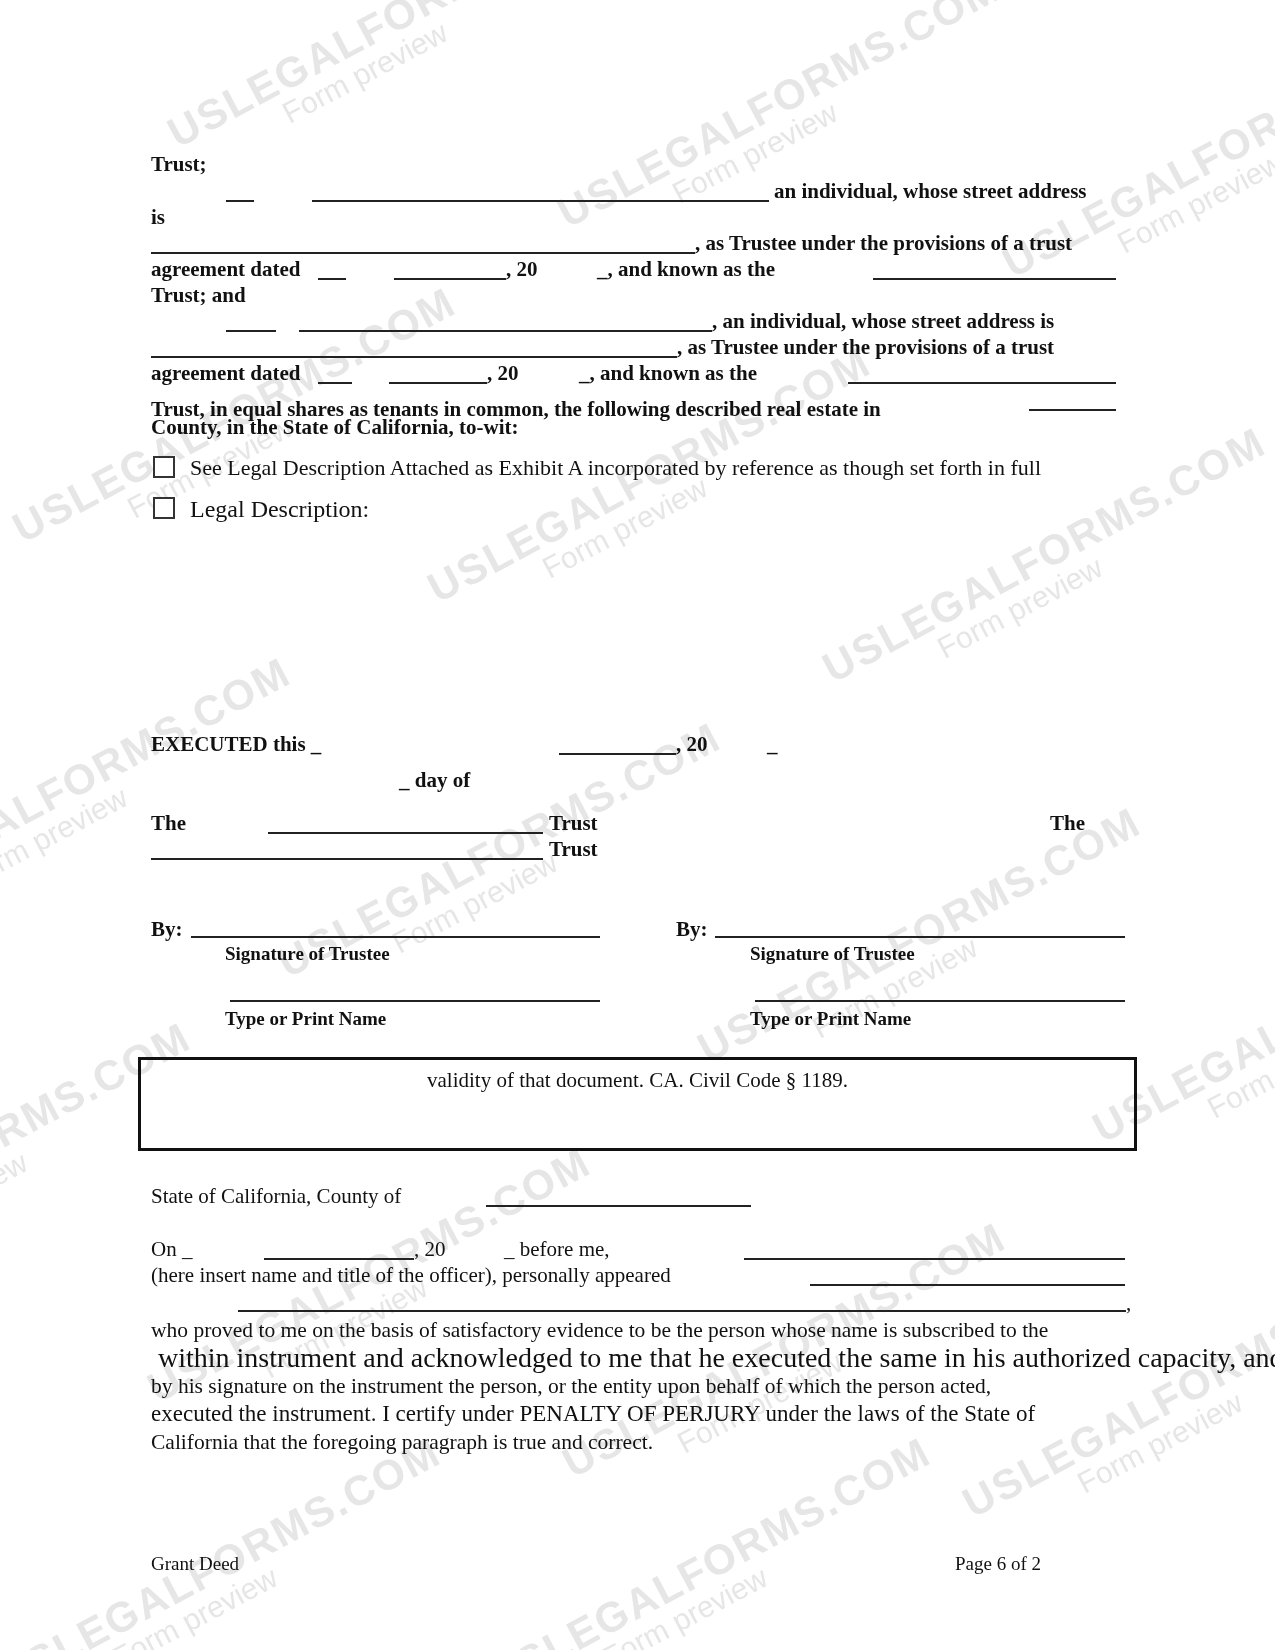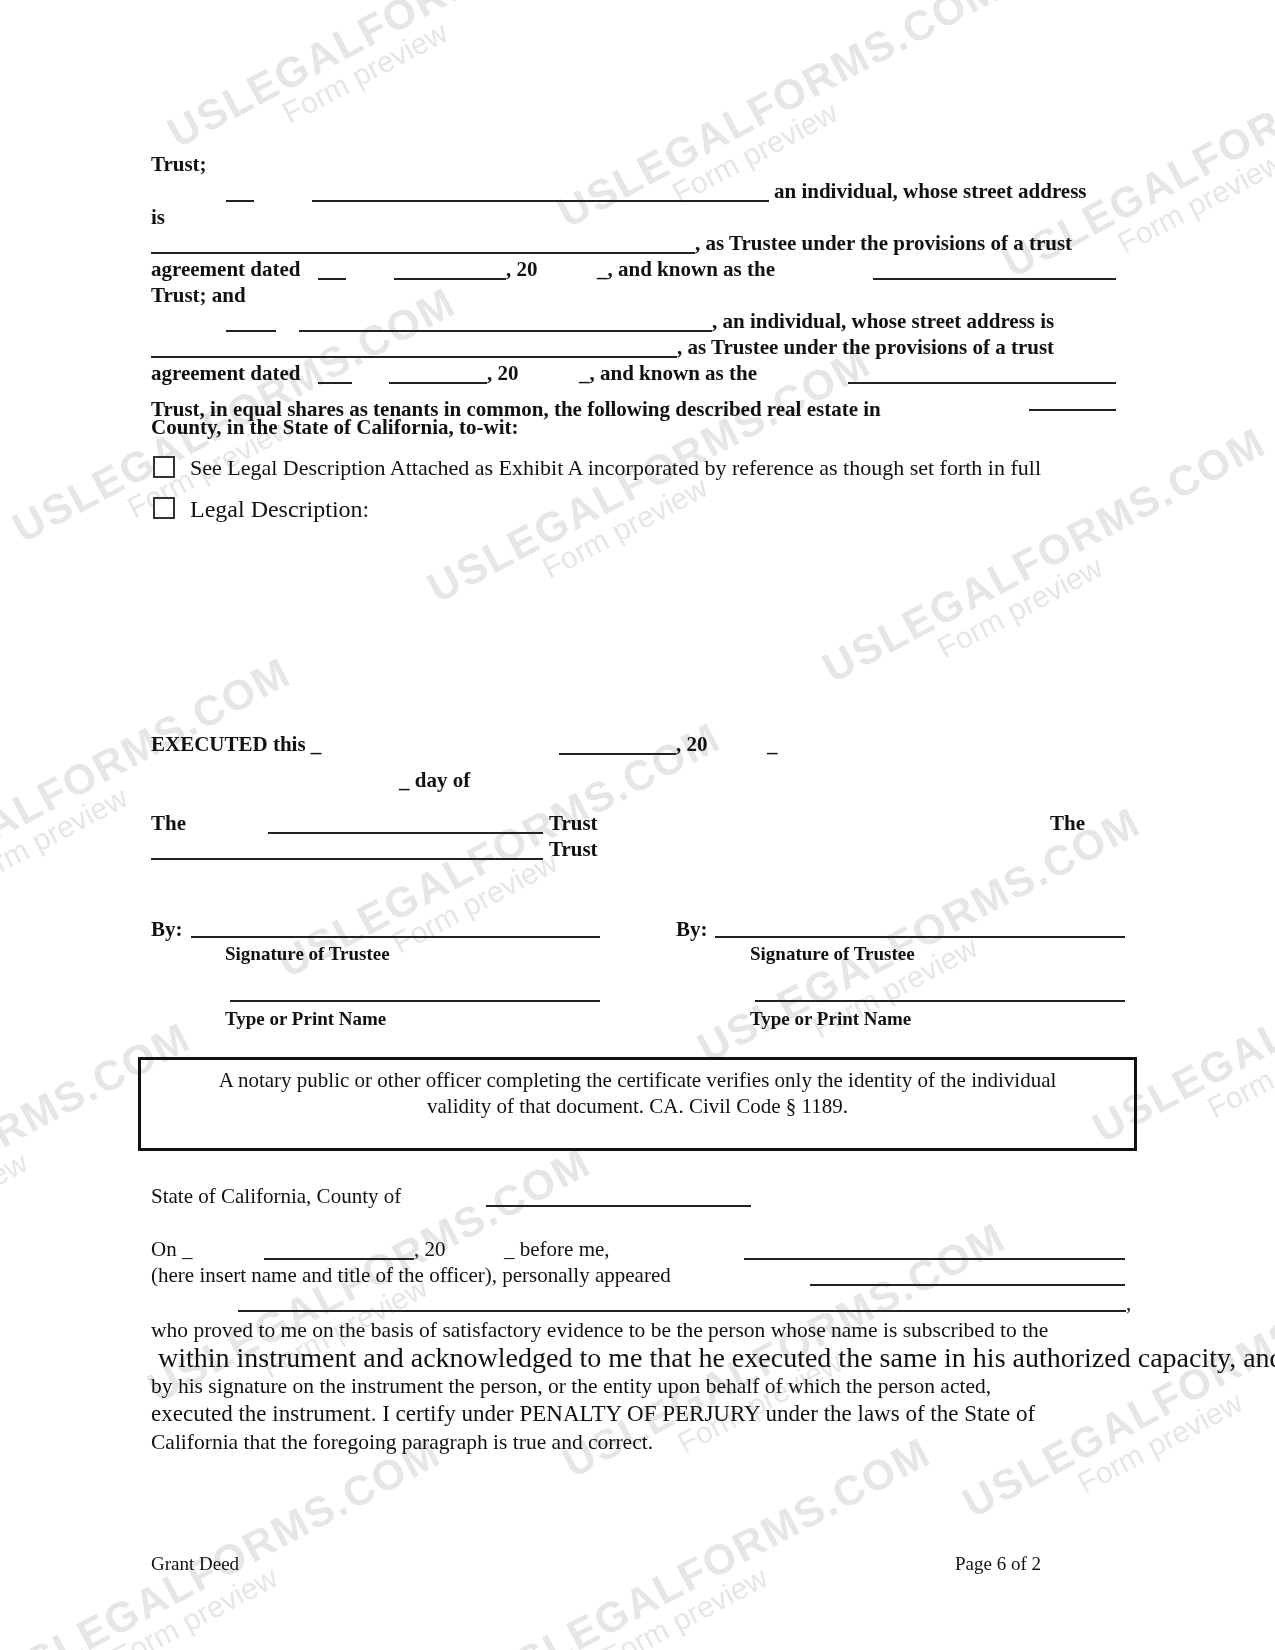"A notary public or other" div { html: <div>A notary public or other officer completing the certificate verifies only the identity of the individual</div> -> none }
